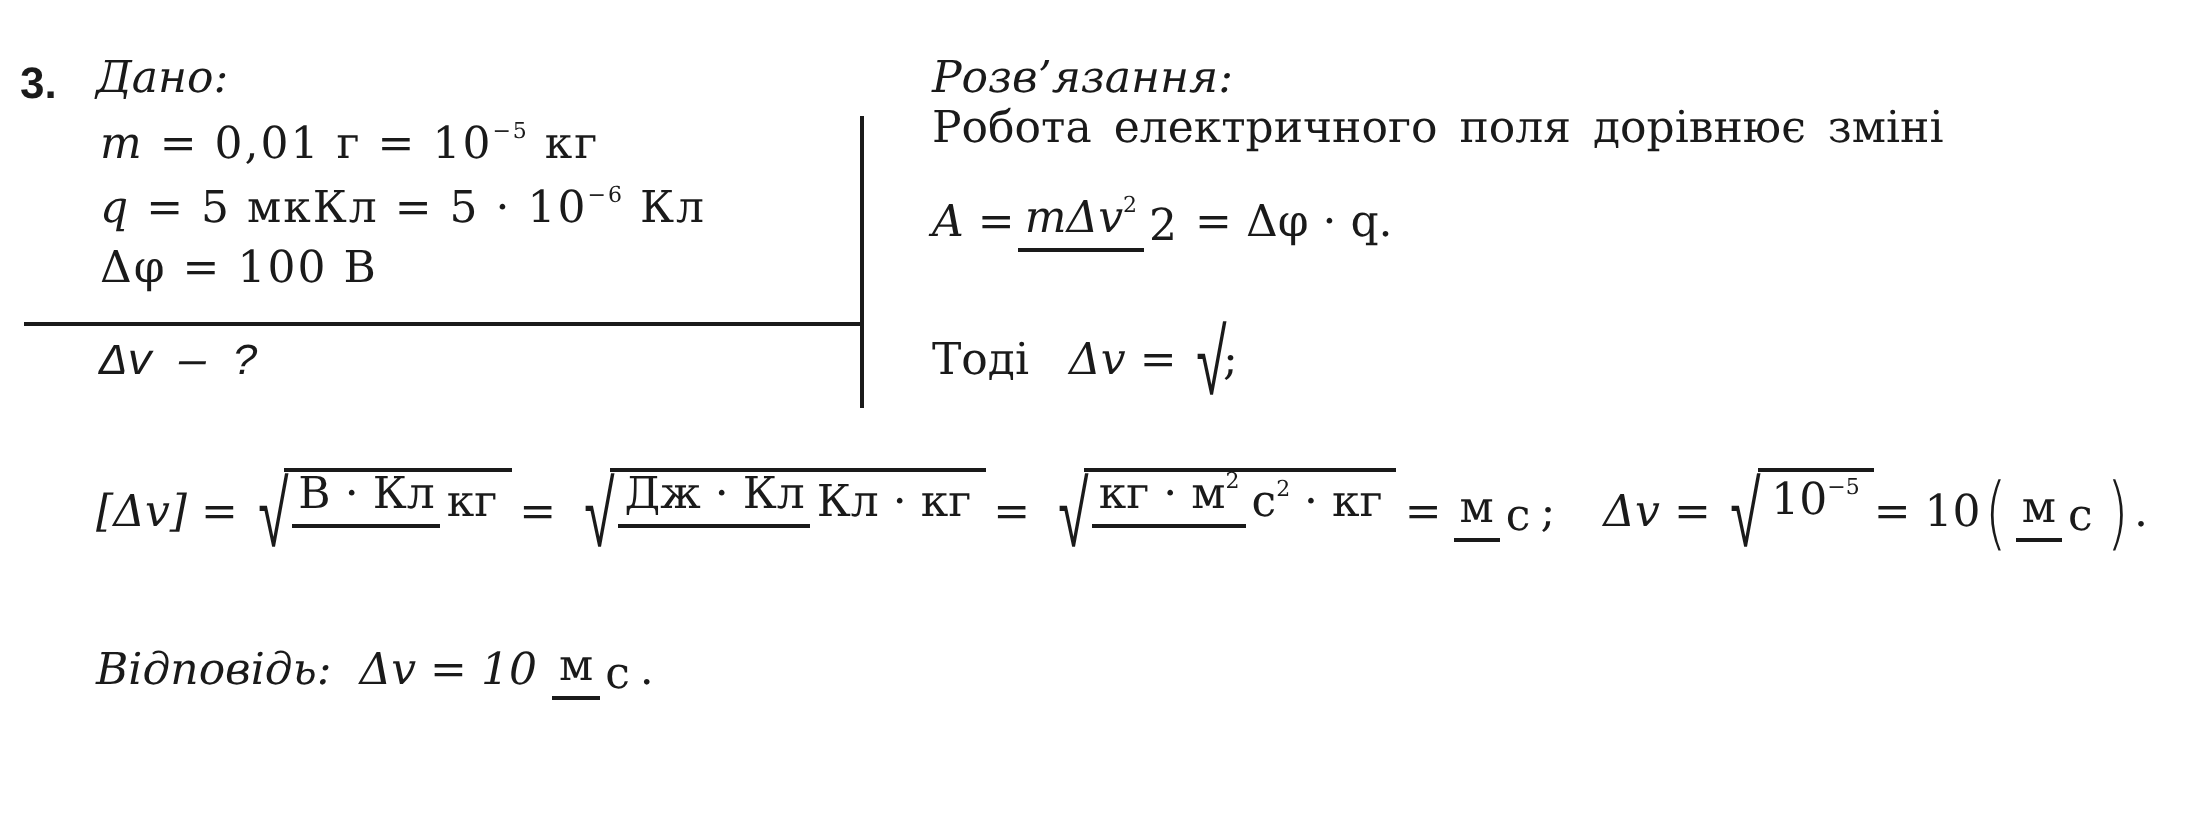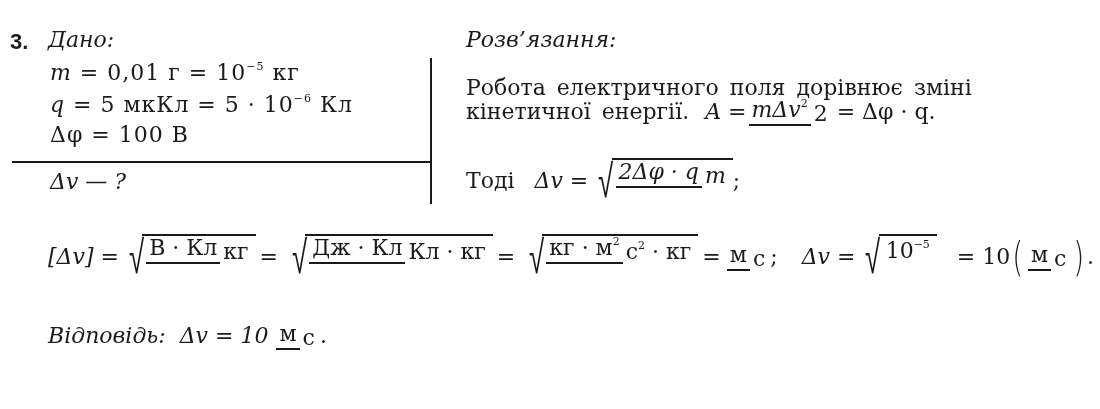"Робота електричного поля дорівнює зміні" div.abs { top: 77px -> 54px }
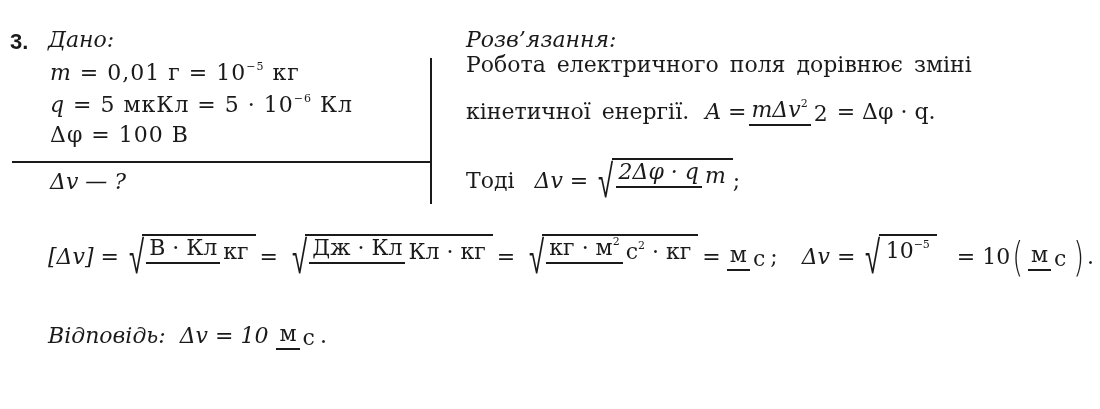"кінетичної енергії." span { html: <span>кінетичної енергії.</span> -> none }
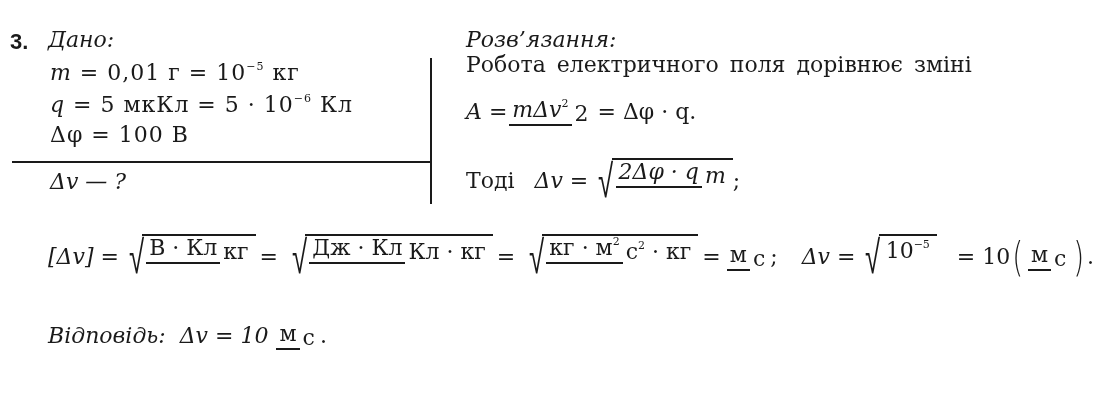"Δv — ?" div.abs { font-family: none -> Liberation Mono, monospace }
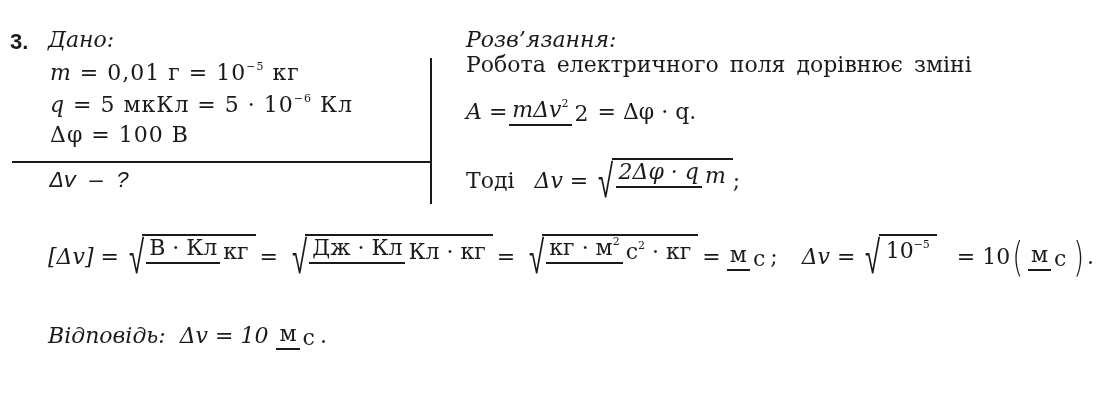"2Δφ · q" span.body { html: <span> <span> <span>2Δφ · q</span> <span>m</span> </span> </span> -> none }
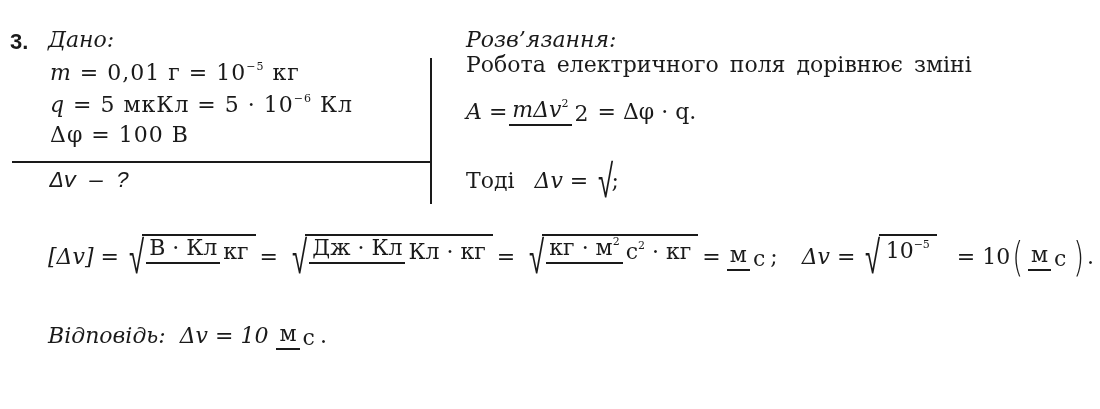"= 10" span { margin-left: 20px -> 0 }
